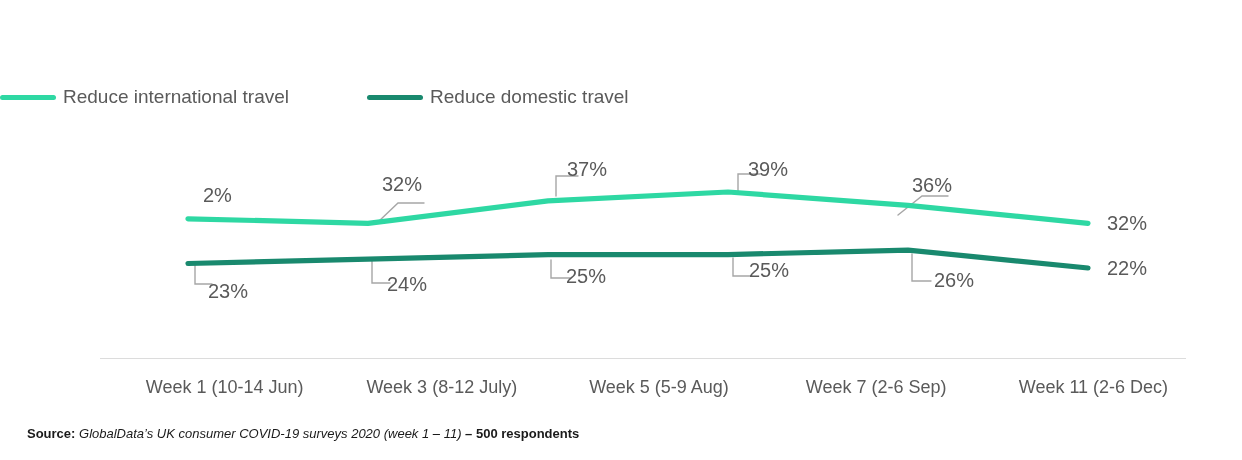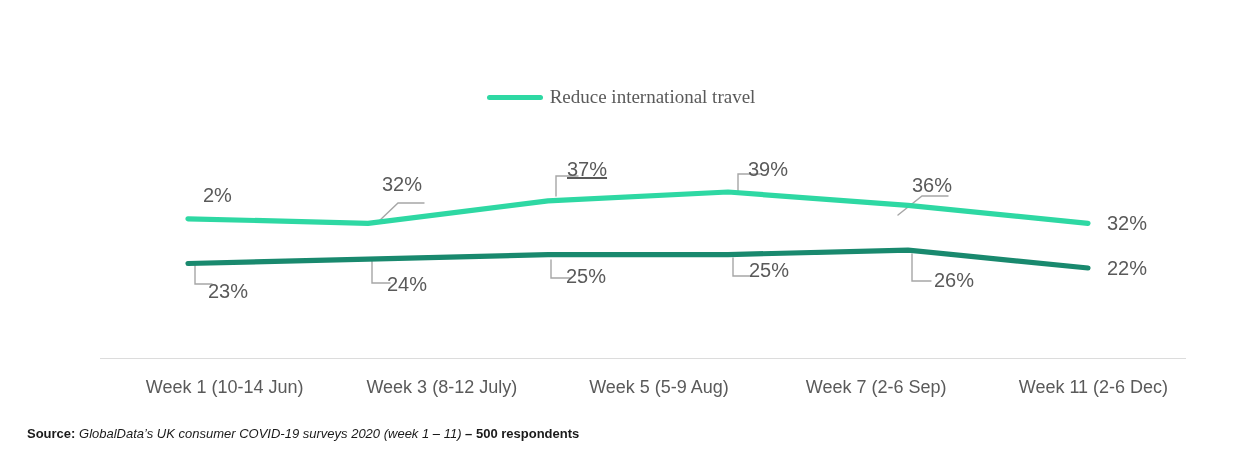"Reduce international travel" .legend { font-family: Liberation Serif, serif -> none; justify-content: center -> flex-start }
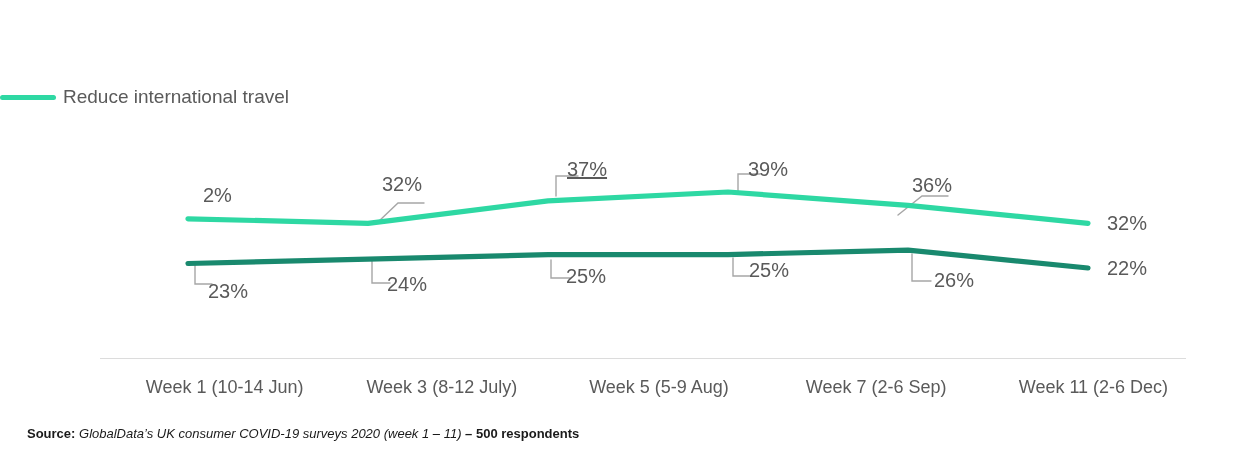"Reduce domestic travel" div.legend-item { html: none -> <div> <span></span> <span>Reduce domestic travel</span> </div> }
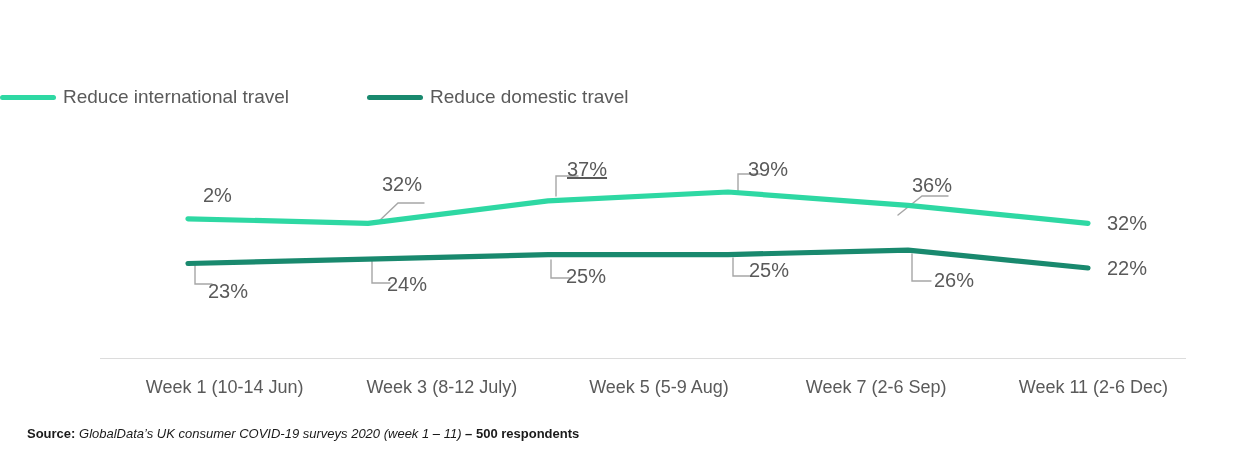"37%" div.val-label { text-decoration: underline -> none }
